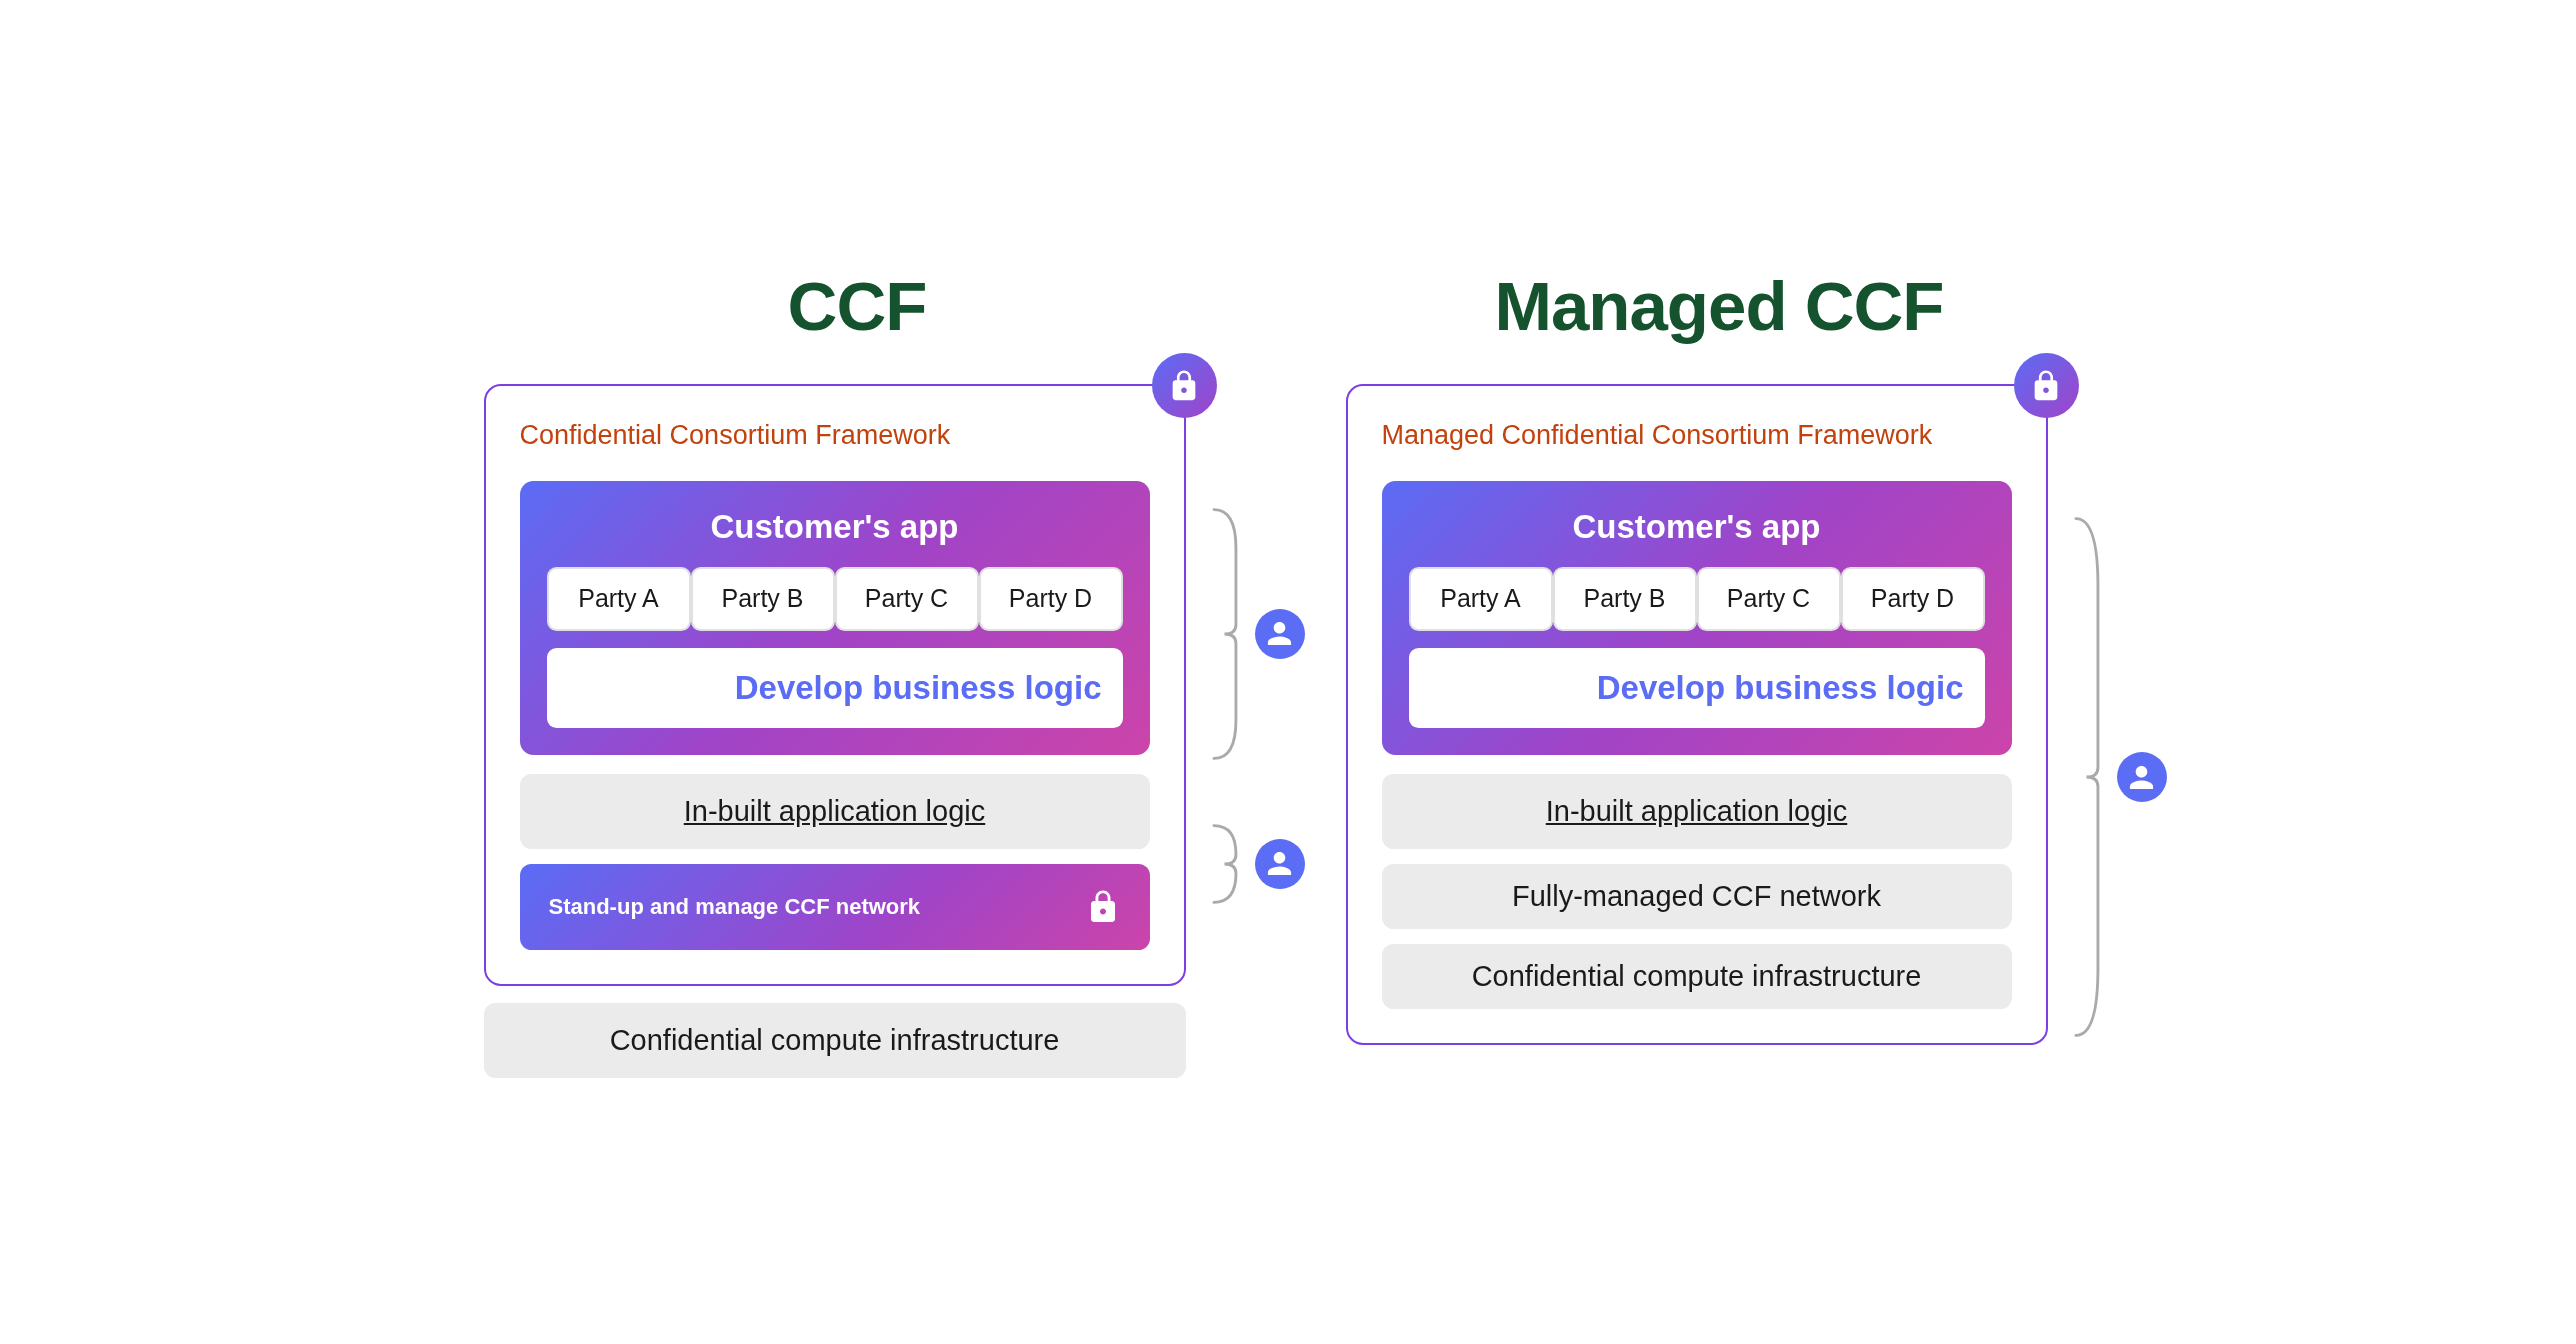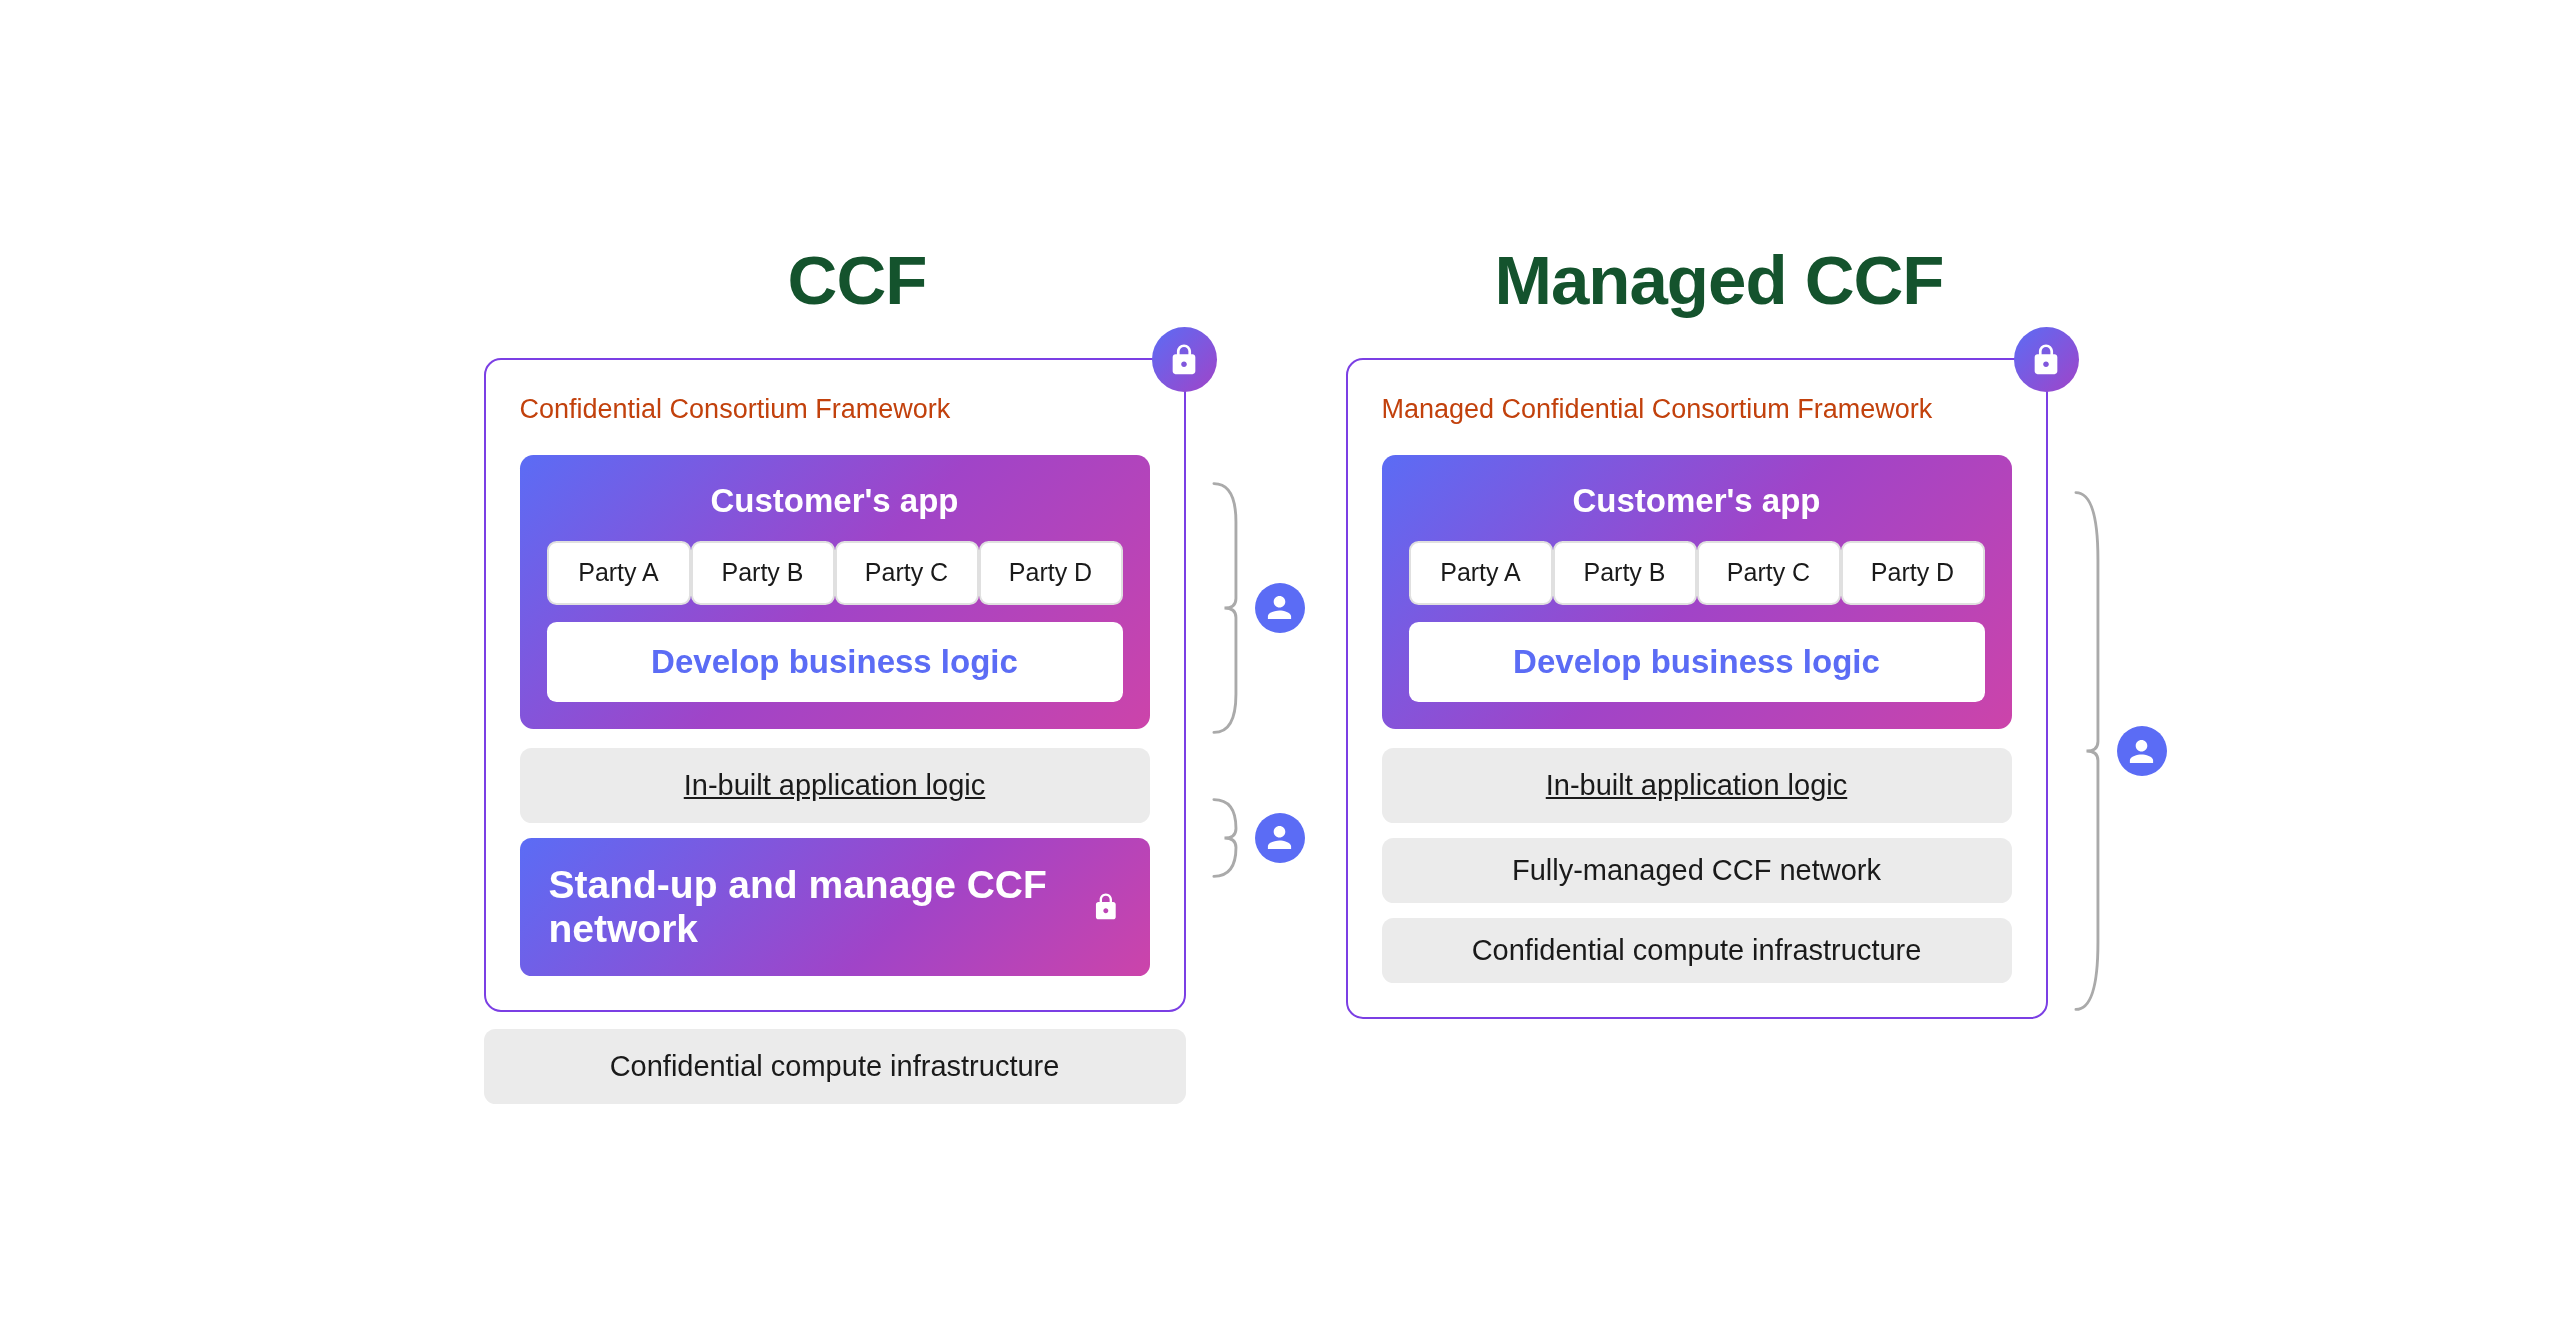"Develop business logic" .business-logic-box { text-align: center -> right }
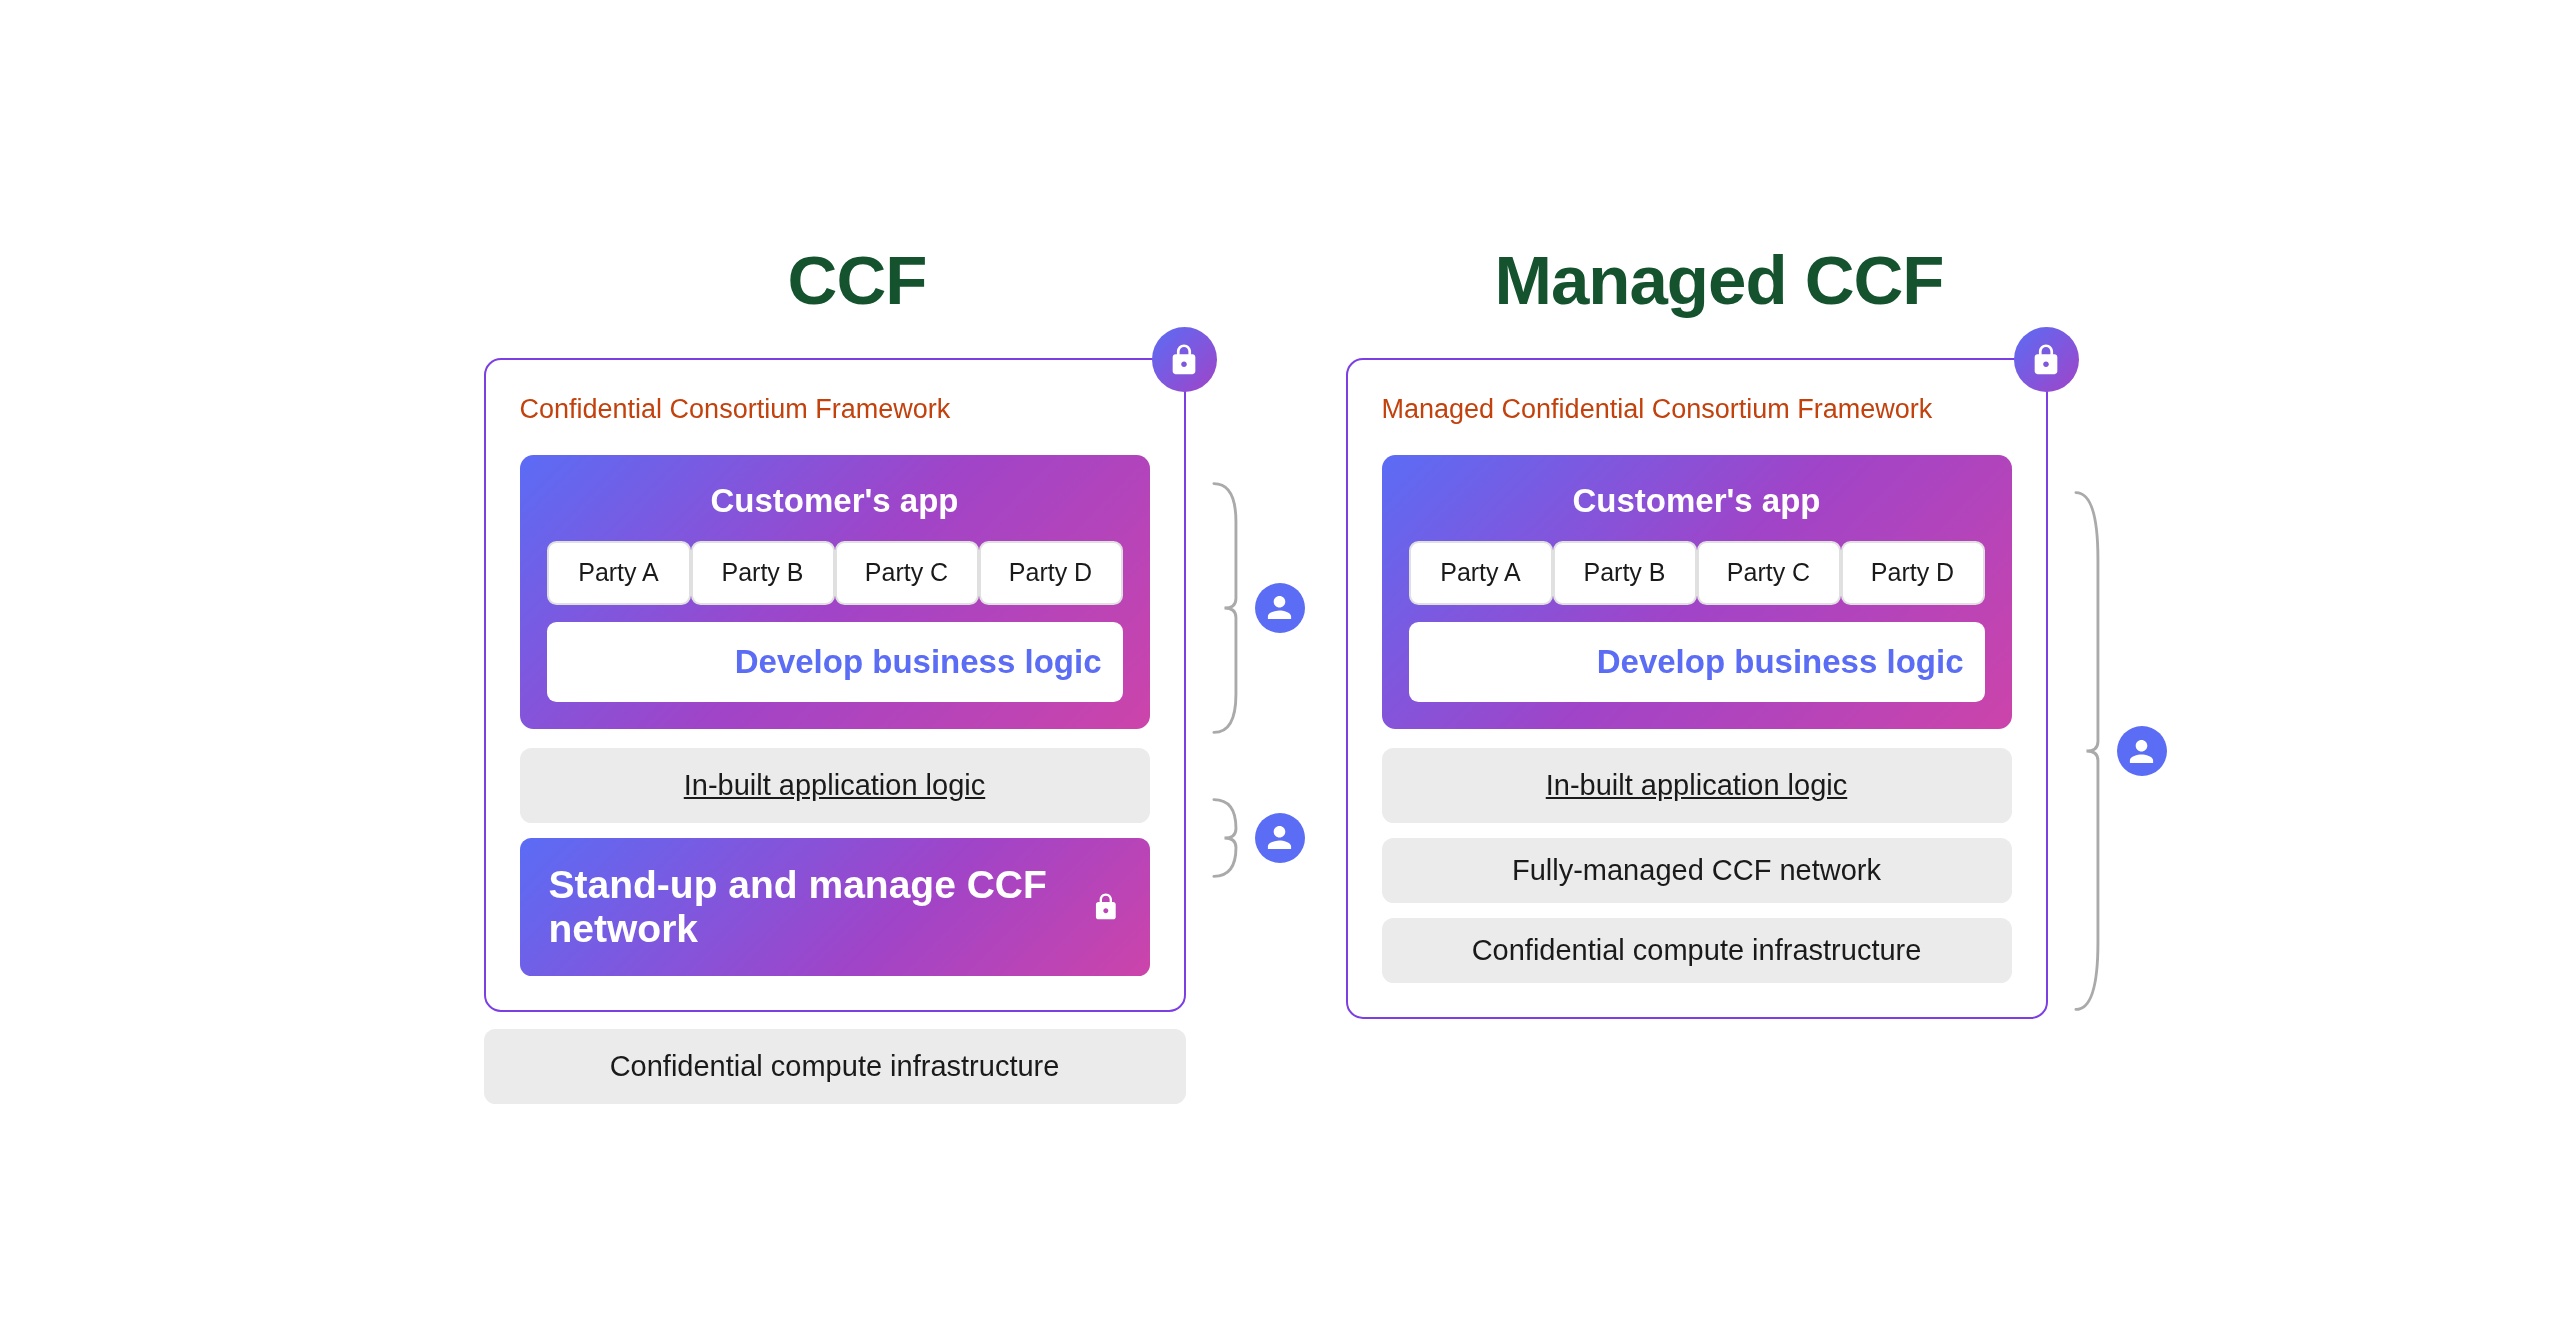"Stand-up and manage CCF network" .standup-text { font-size: 39px -> 22px }
